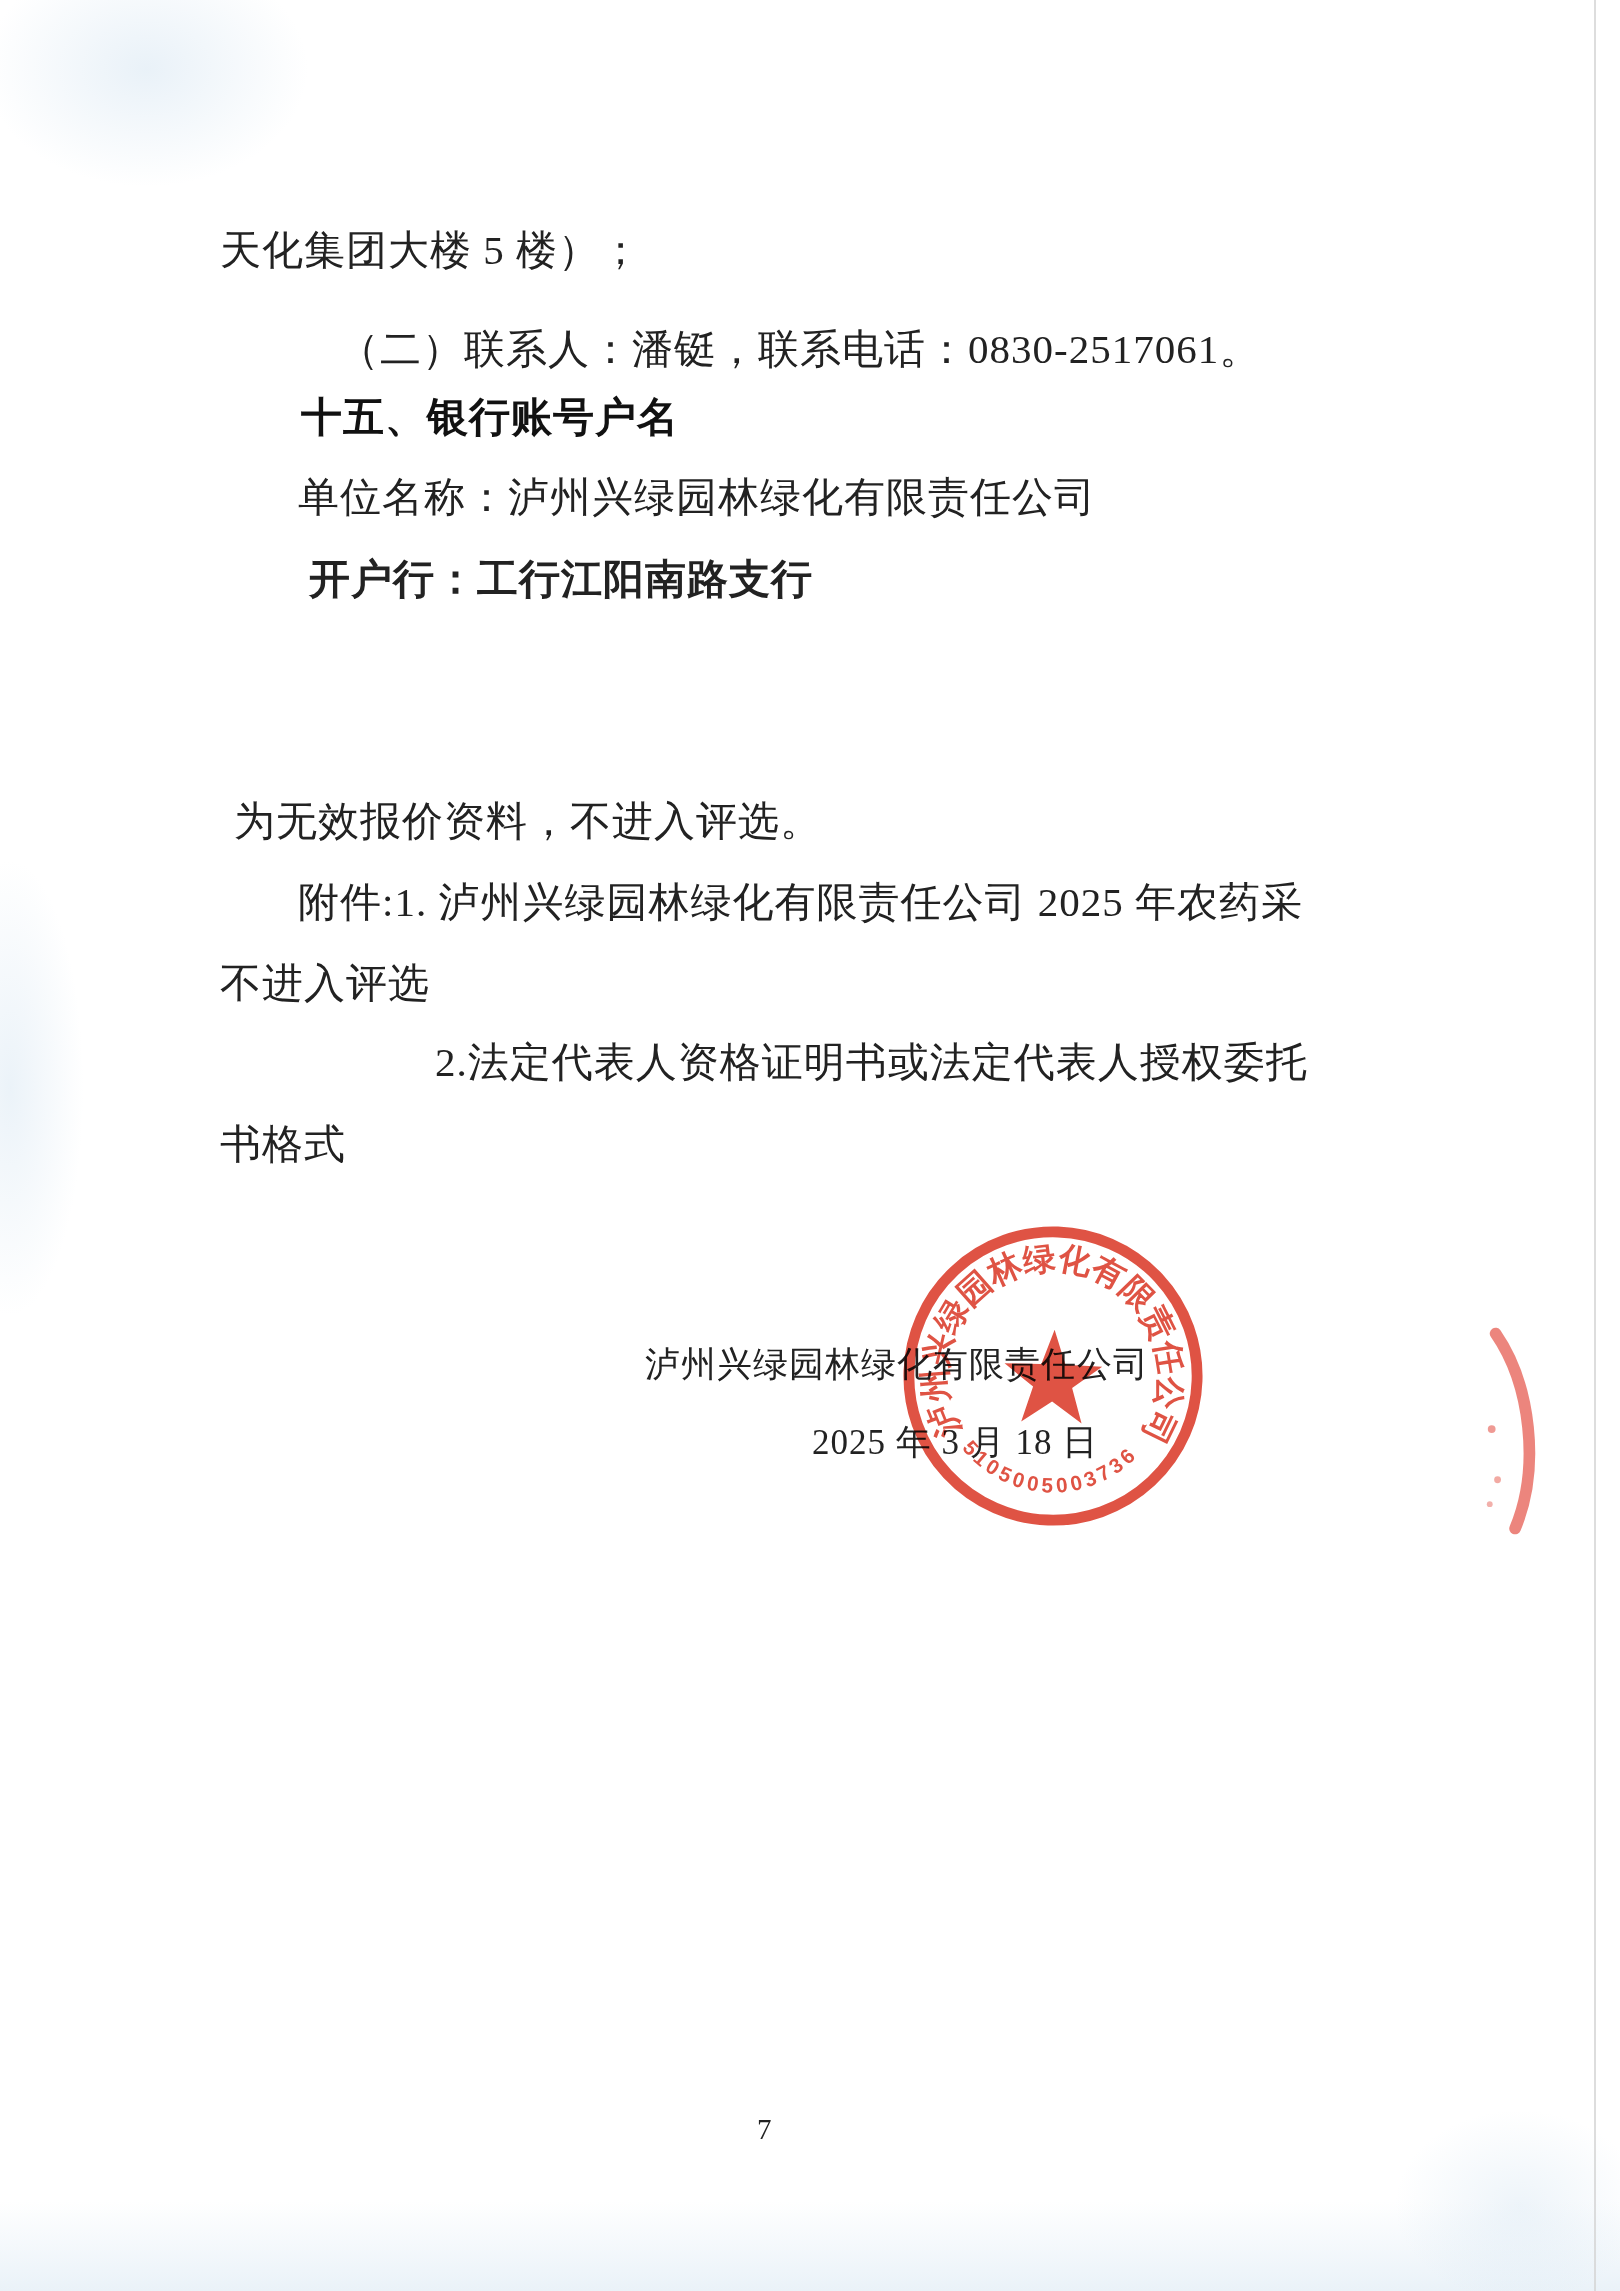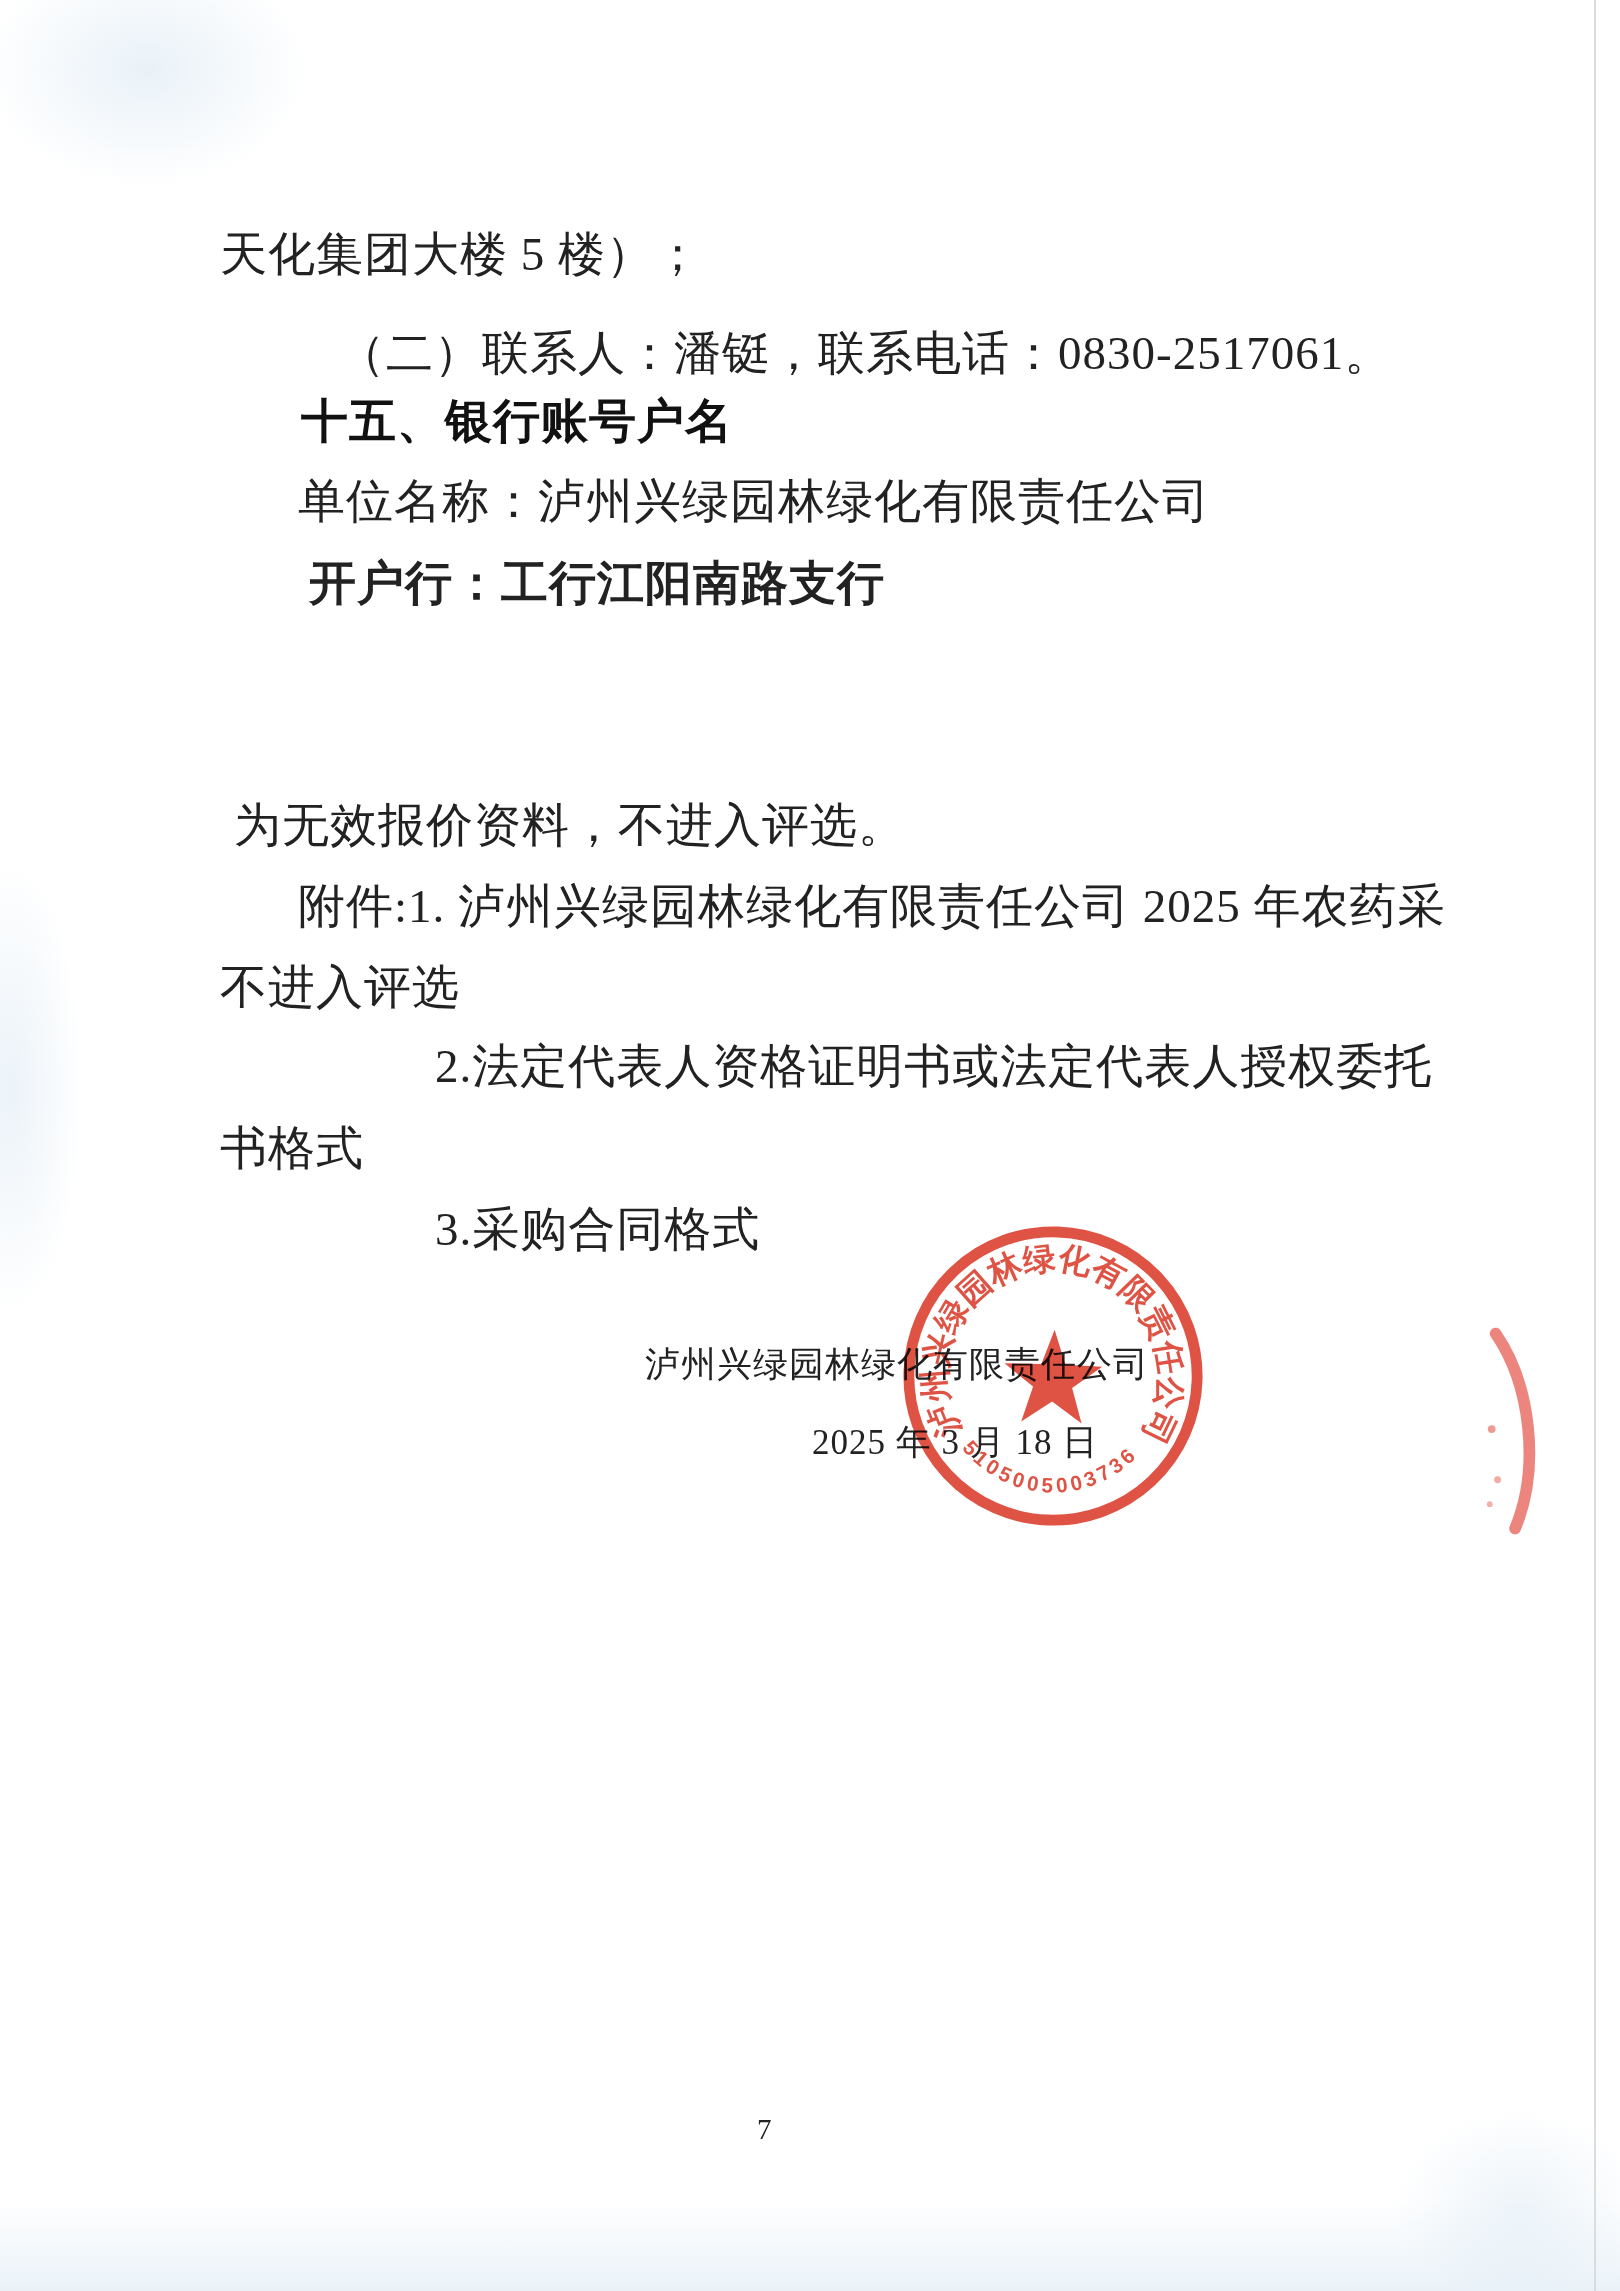"天化集团大楼 5 楼）；" .bodyline { font-size: 47px -> 41px }
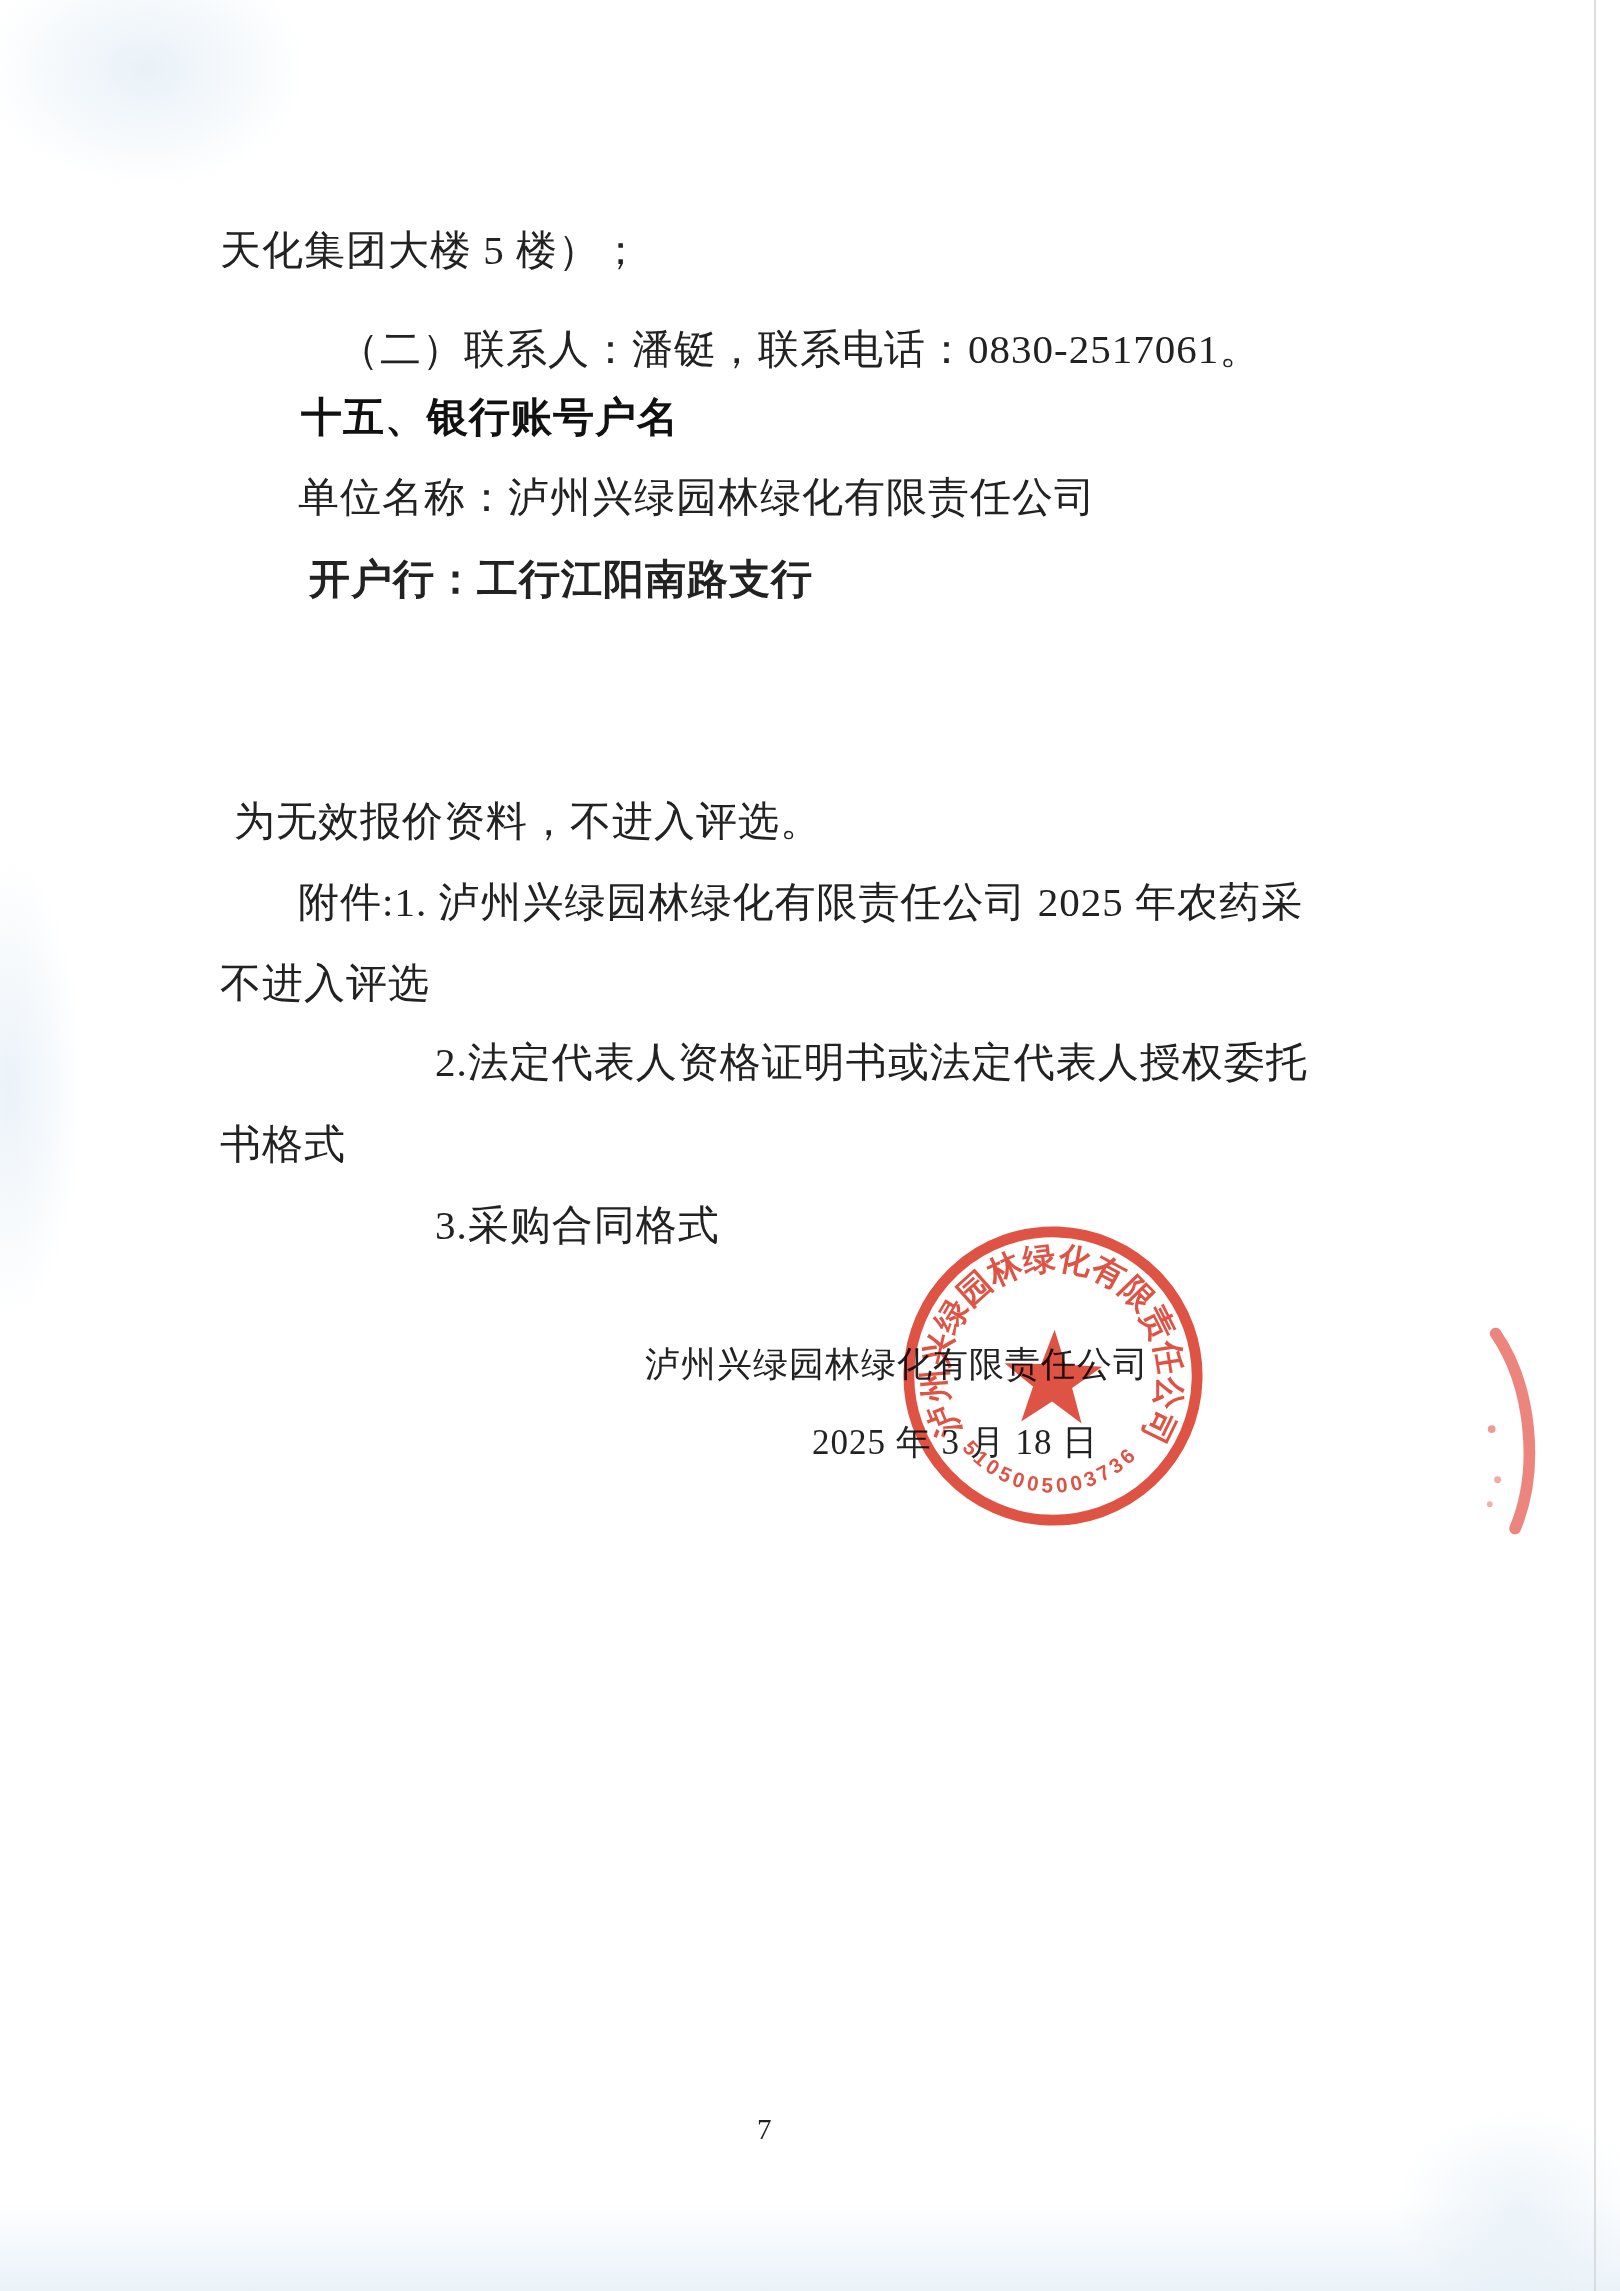"3.采购合同格式" div.bodyline { html: <div>3.采购合同格式</div> -> none }
